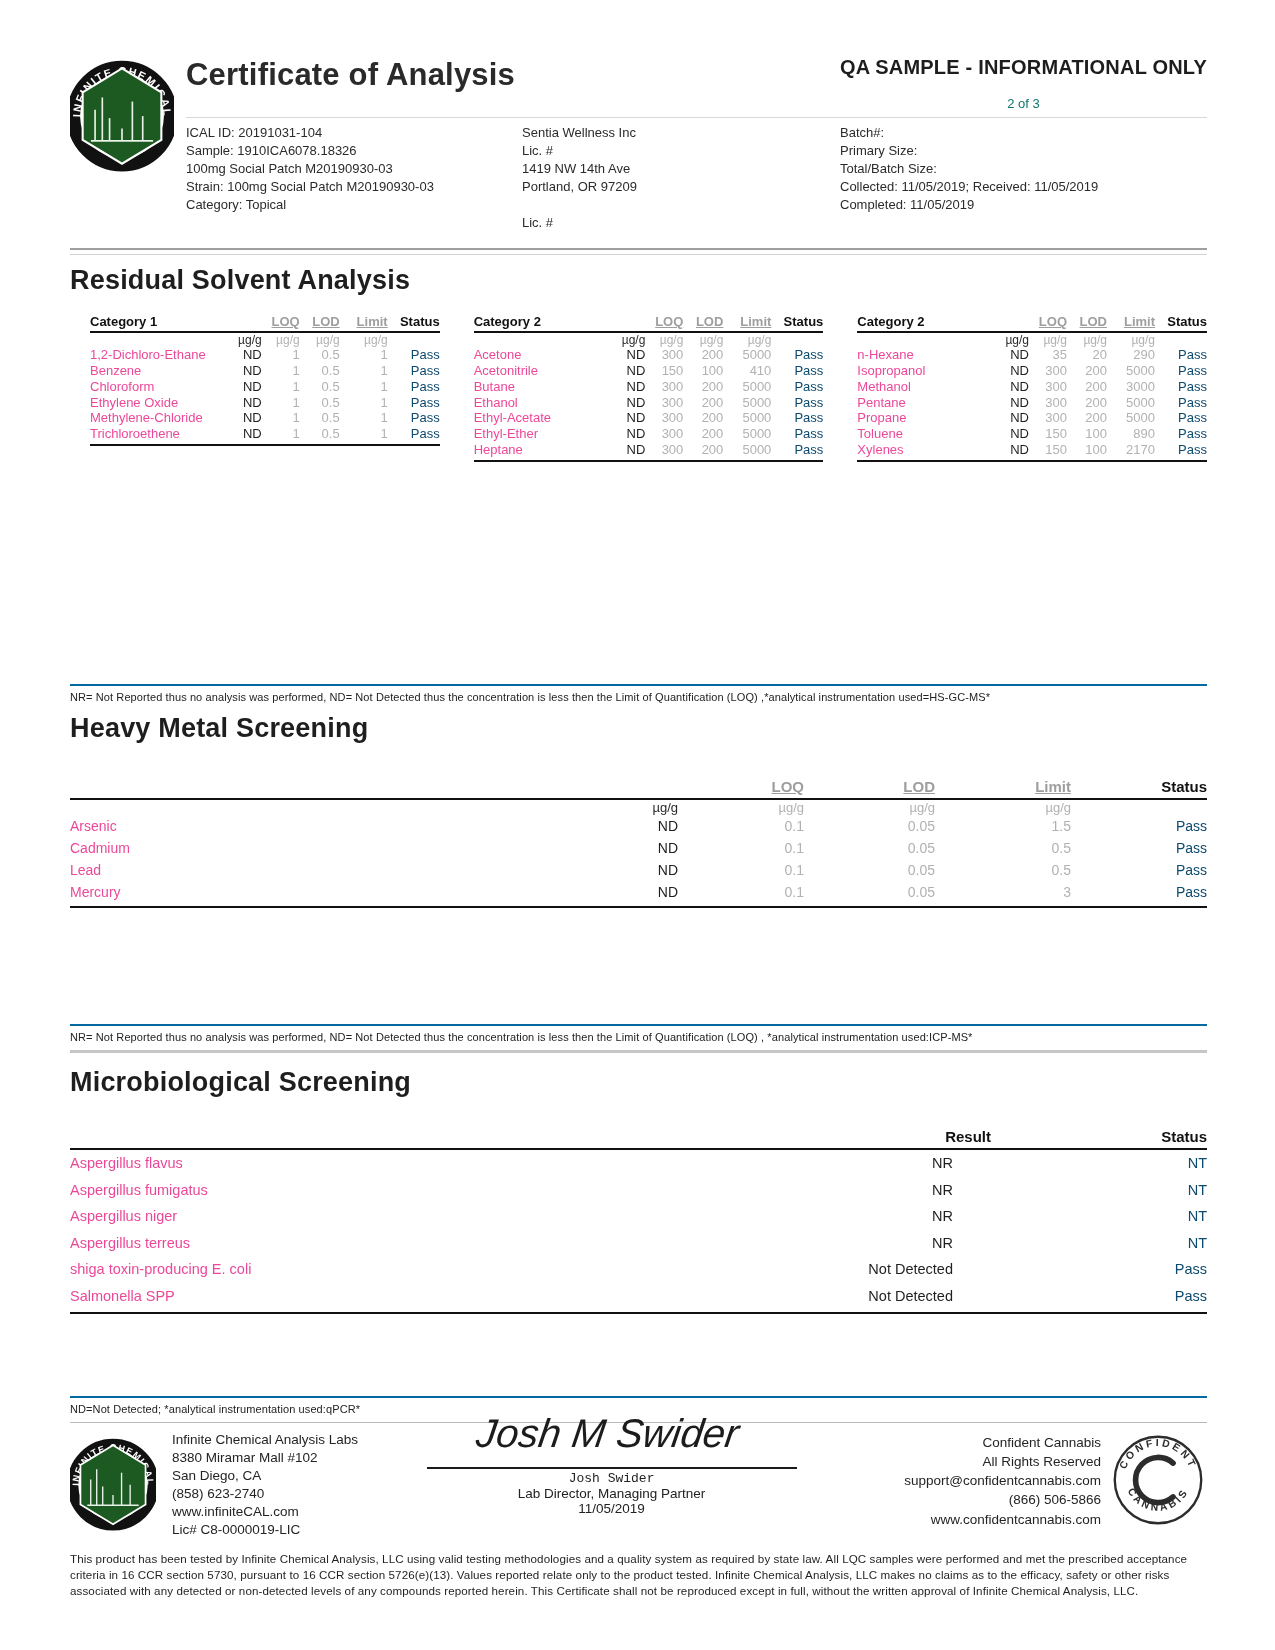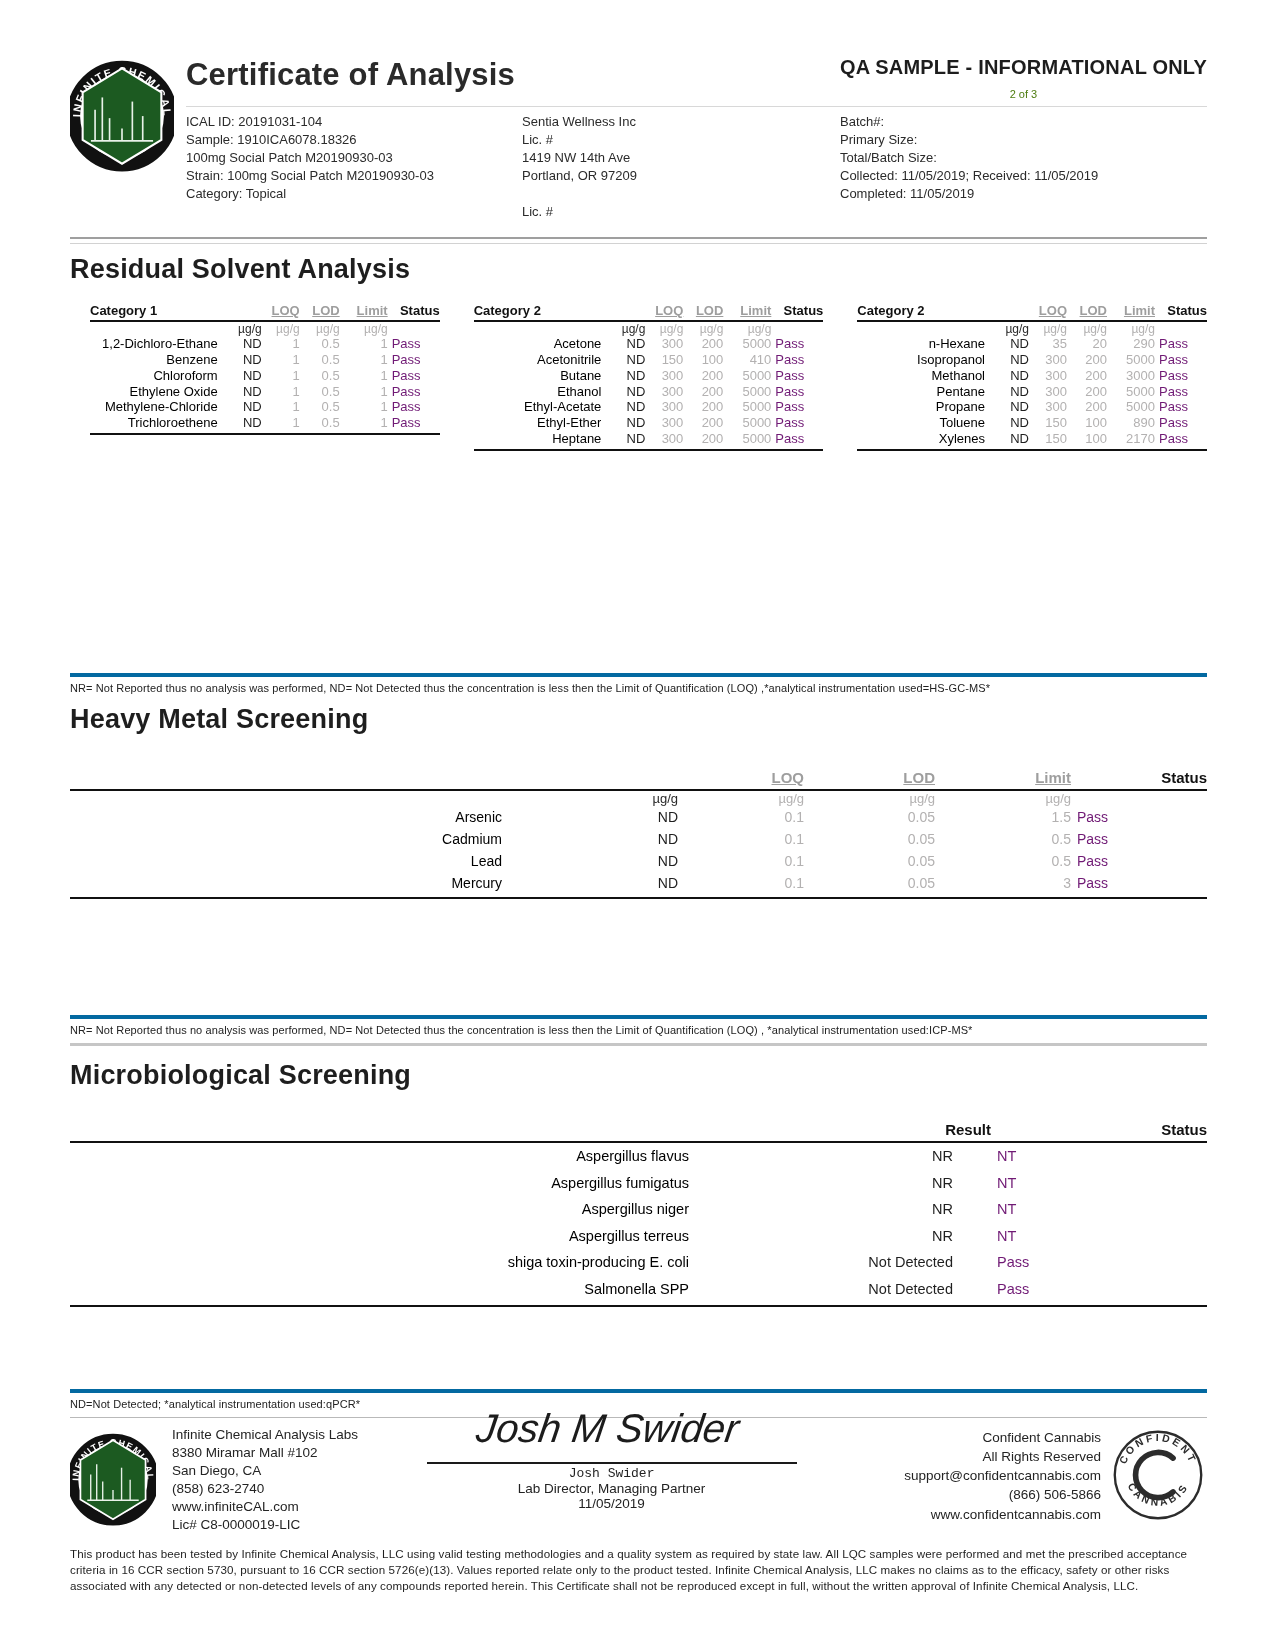"2 of 3" .page-num { color: #4d7c0f -> #0f766e; font-size: 11px -> 13px; margin-top: 9px -> 17px }
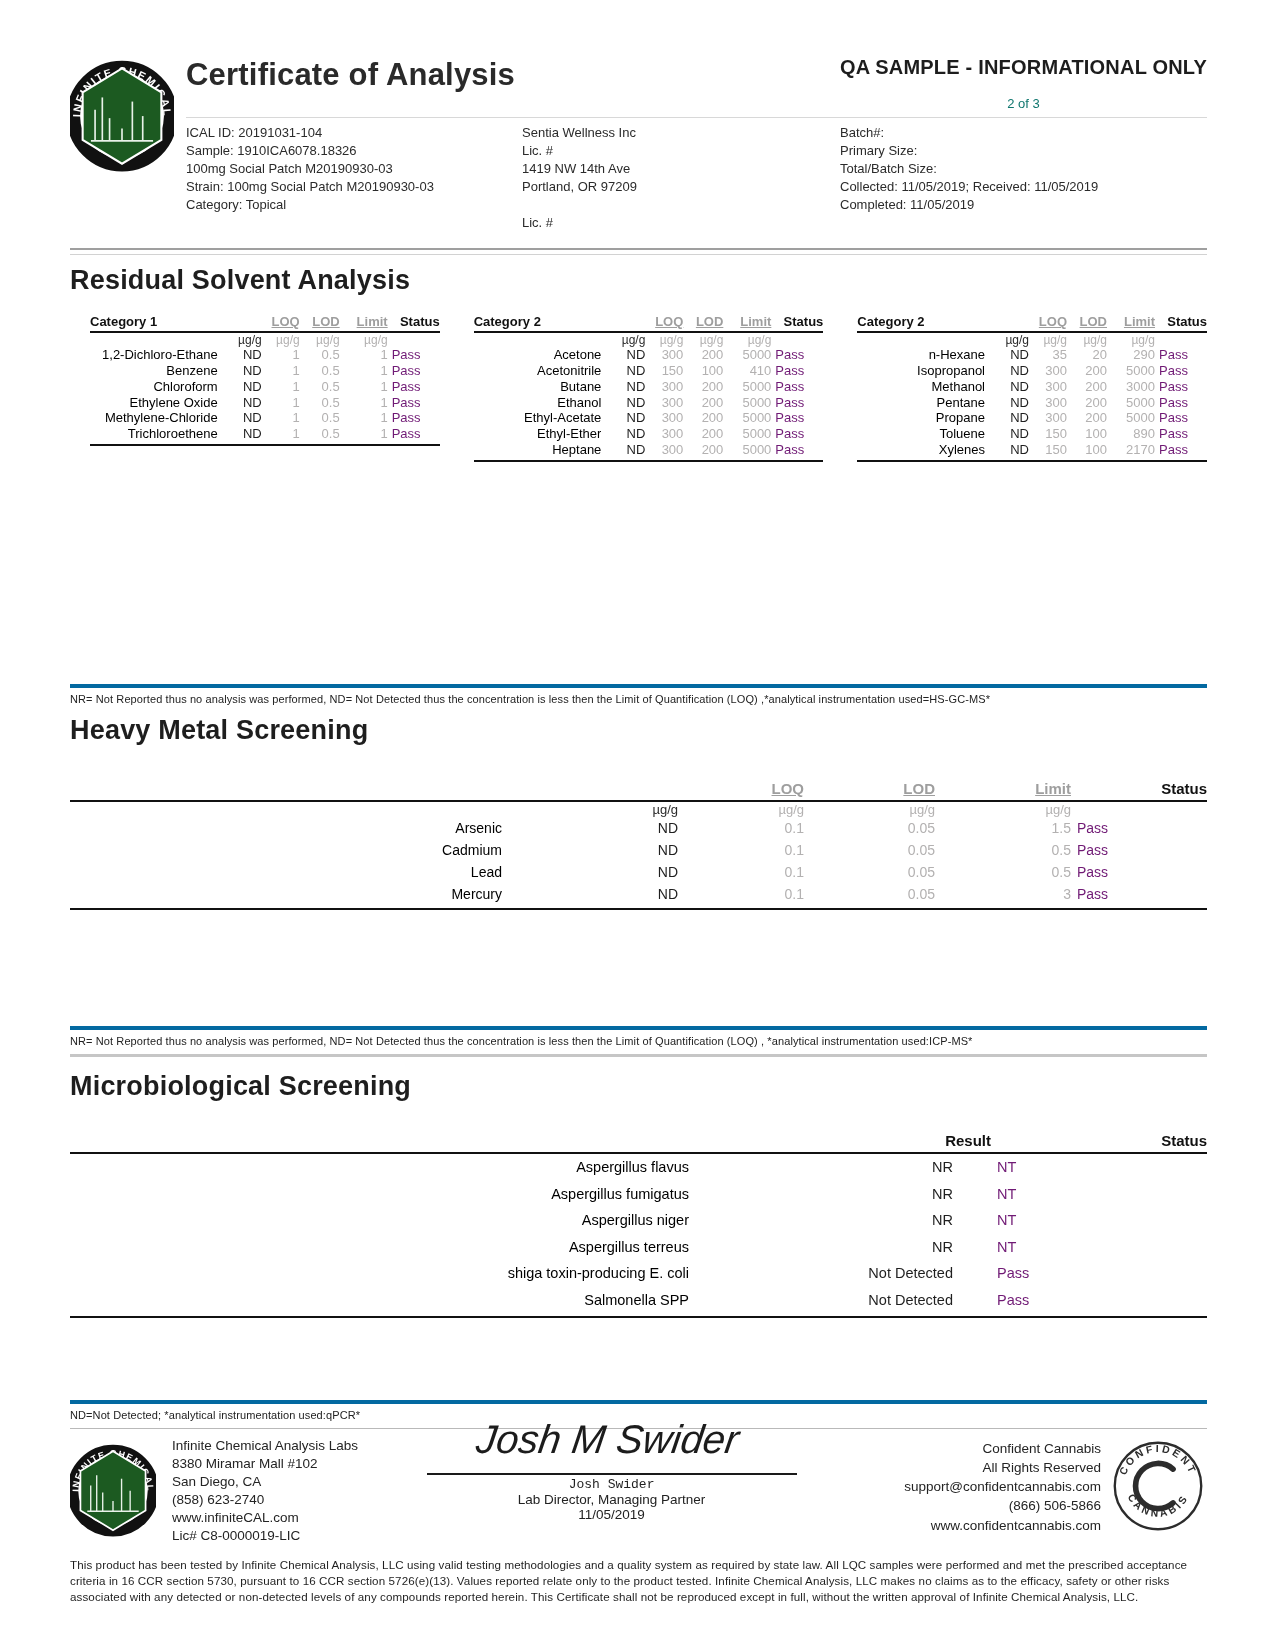"1,2-Dichloro-Ethane" .cell-name { color: #000000 -> #ec4899; text-align: right -> none }
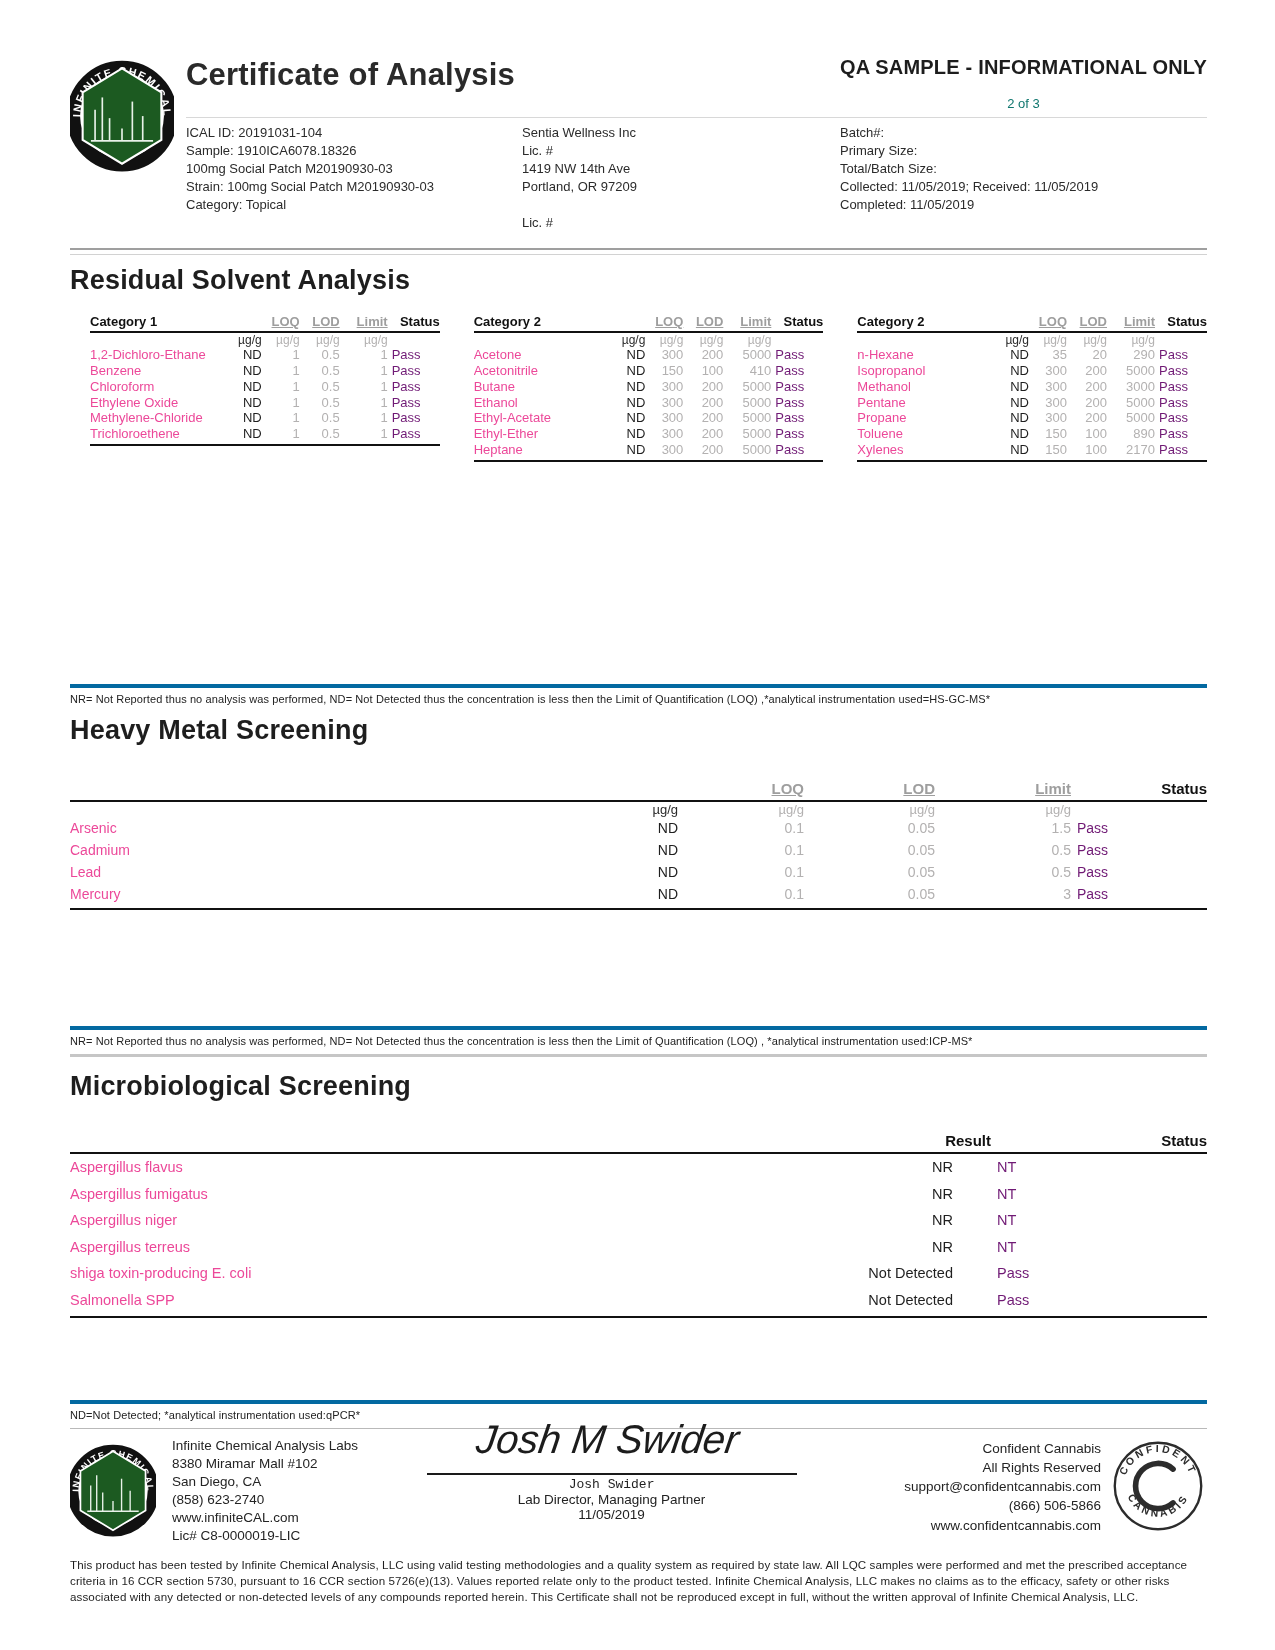"Pass" .cell-status { color: #701a75 -> #0c4a6e; text-align: none -> right }
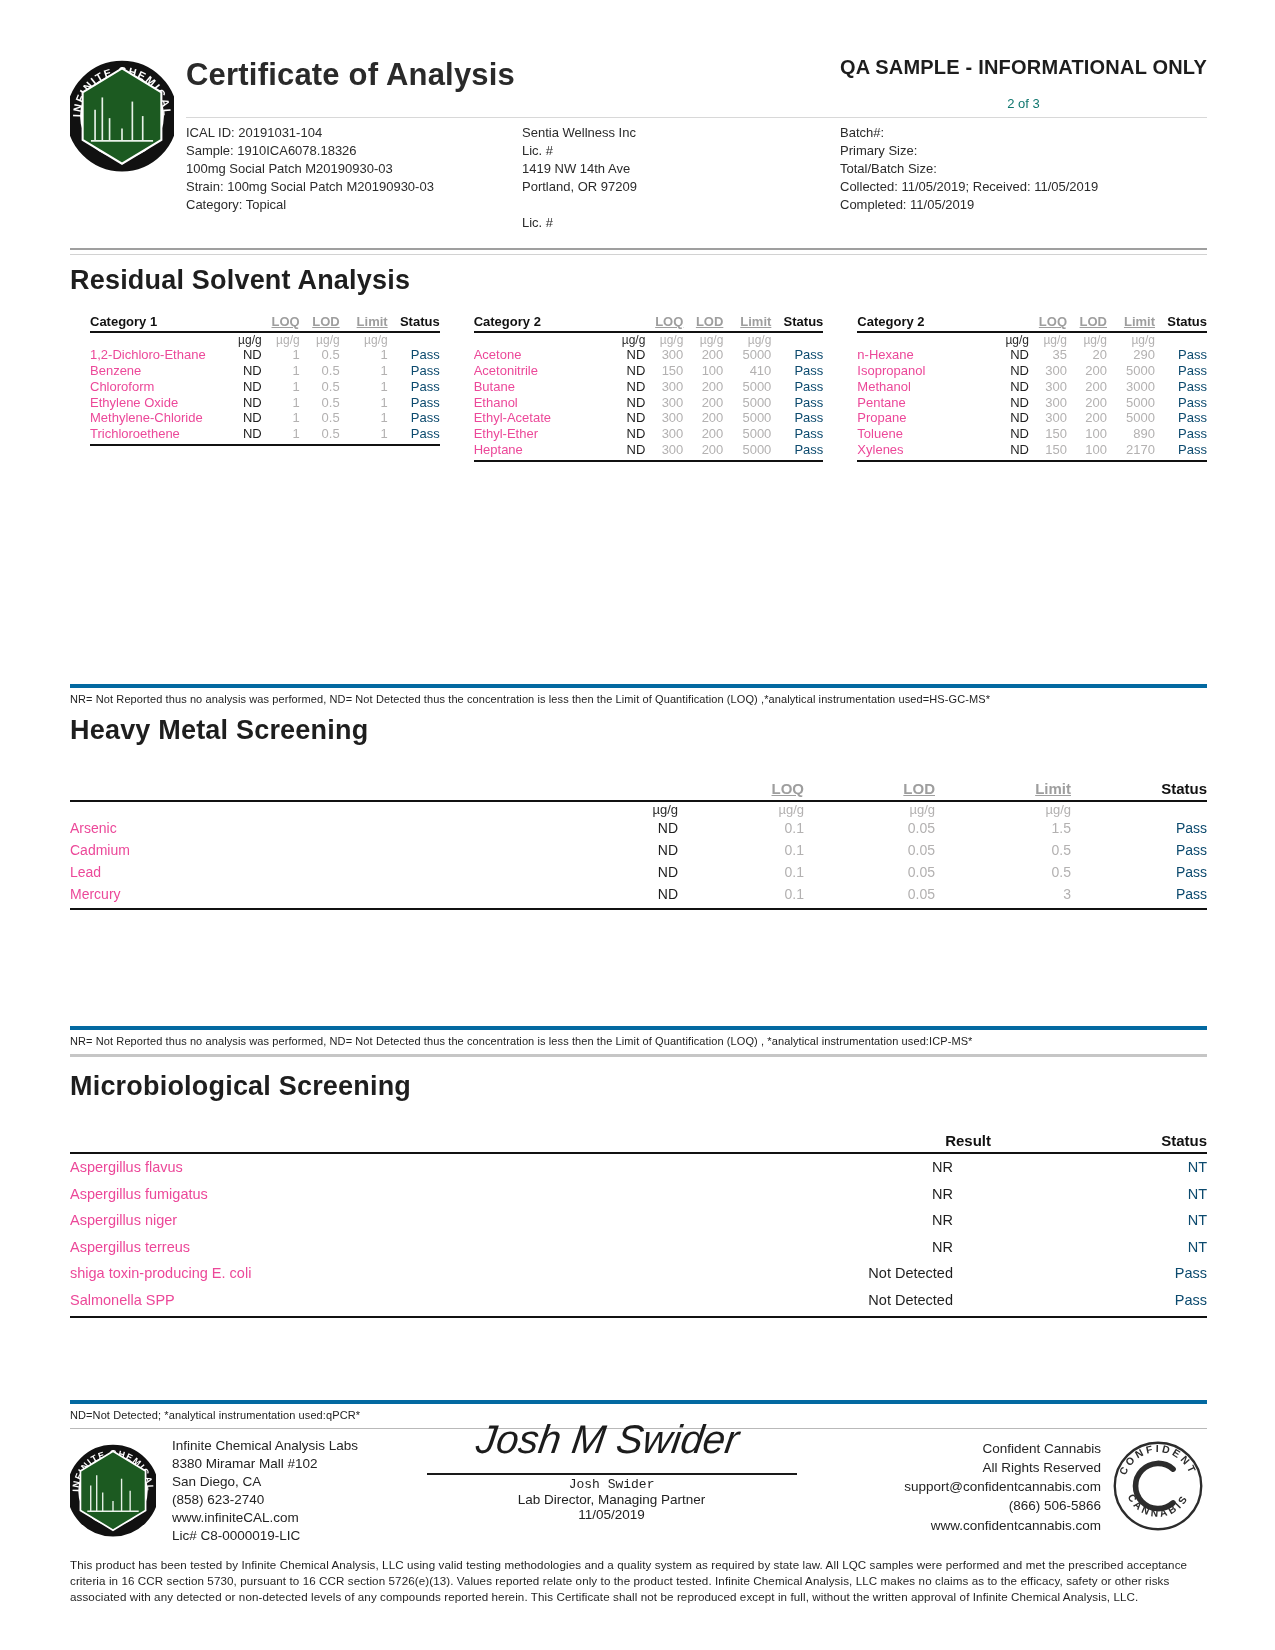"NR= Not Reported thus no" .note { border-top: 4px solid #0369a1 -> 2px solid #0369a1 }
